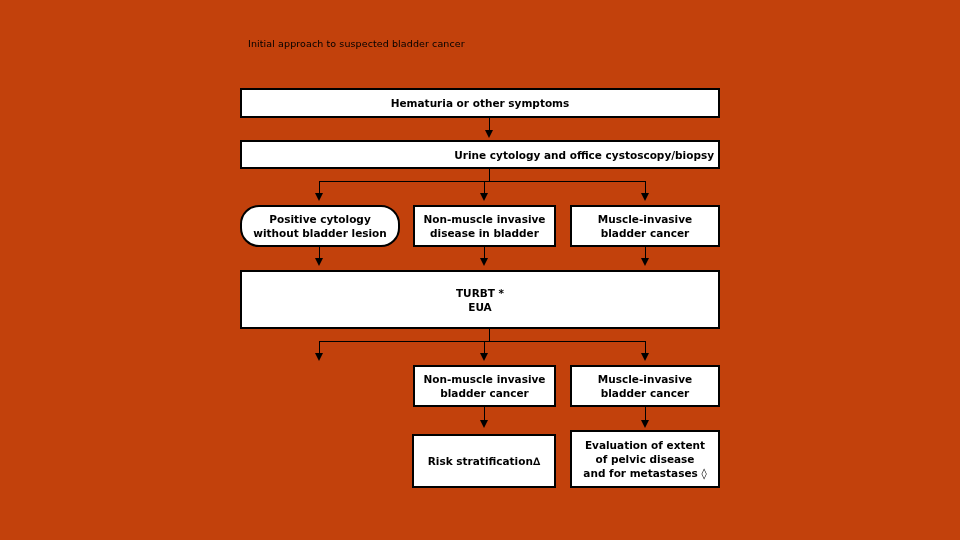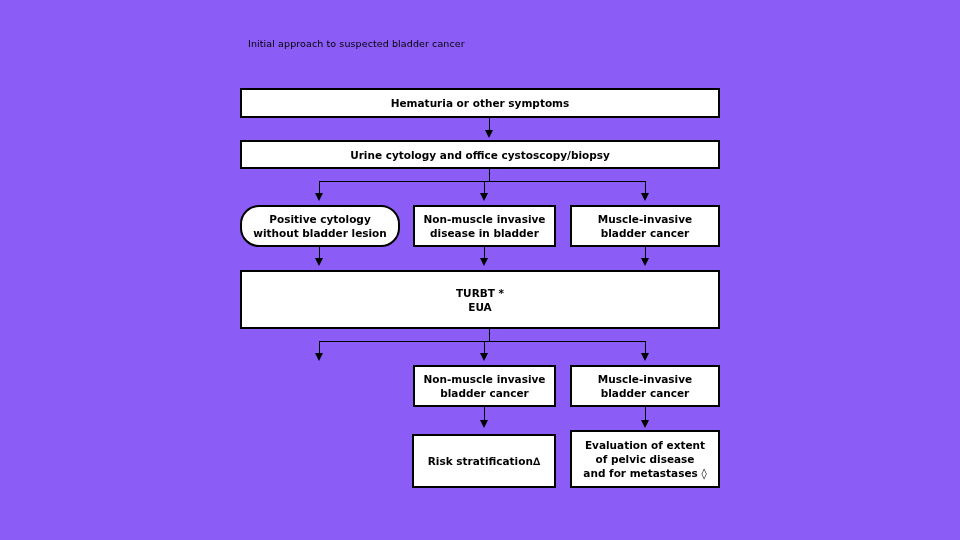"Initial approach to suspected bladder" #canvas { background: #8b5cf6 -> #c2410c }
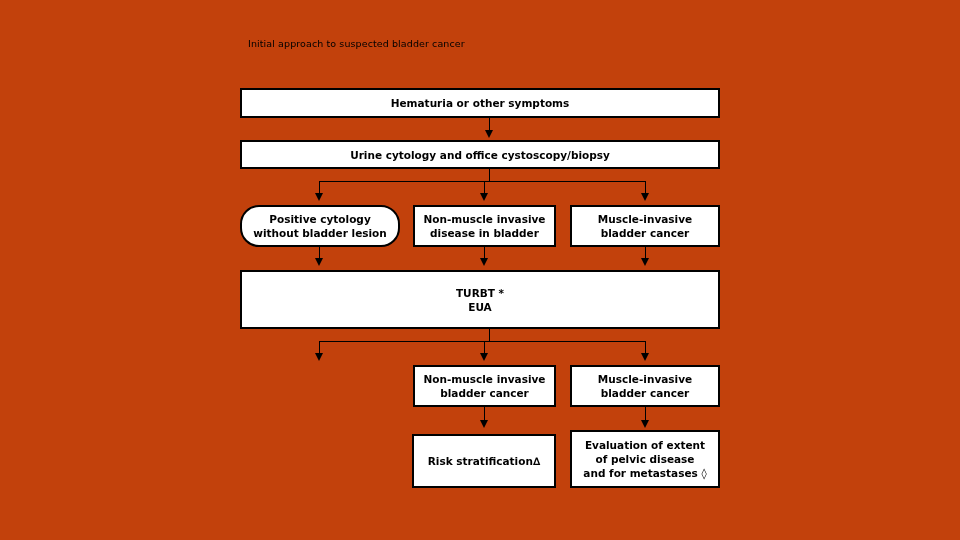"Urine cytology and office" div.node { align-items: none -> flex-end }
